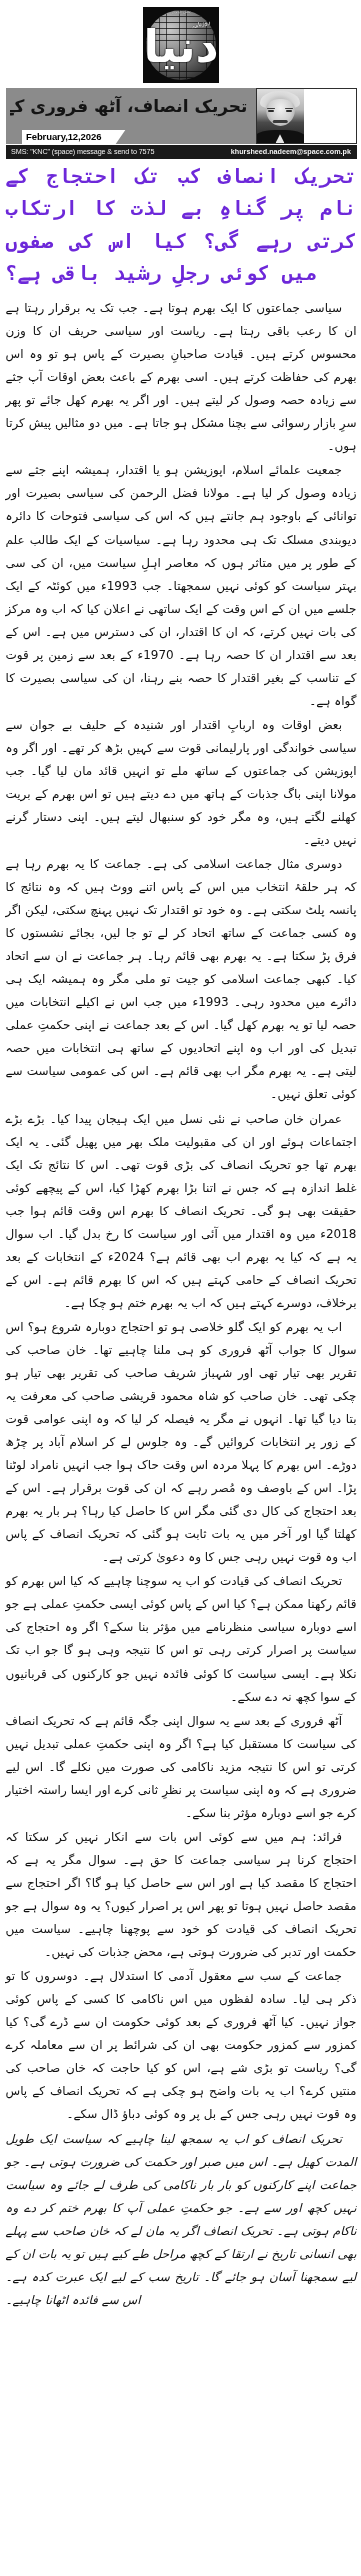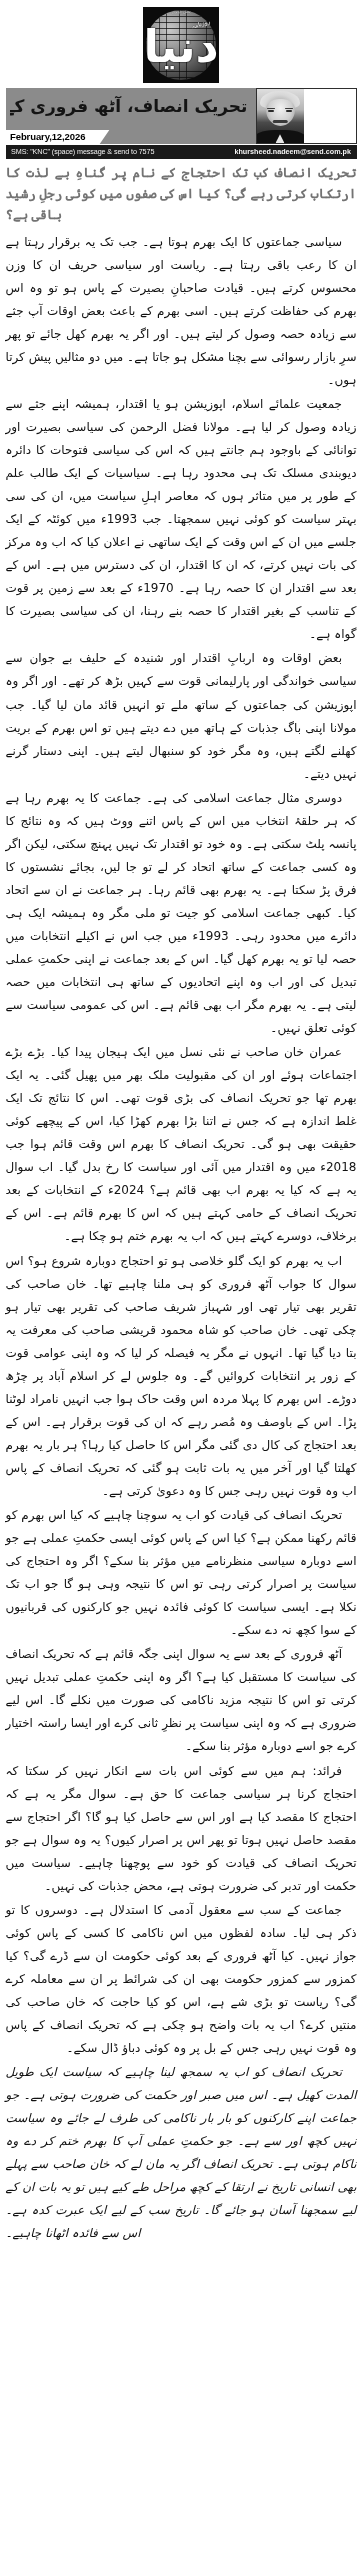"February,12,2026" .date-tab { left: 0 -> 16px }
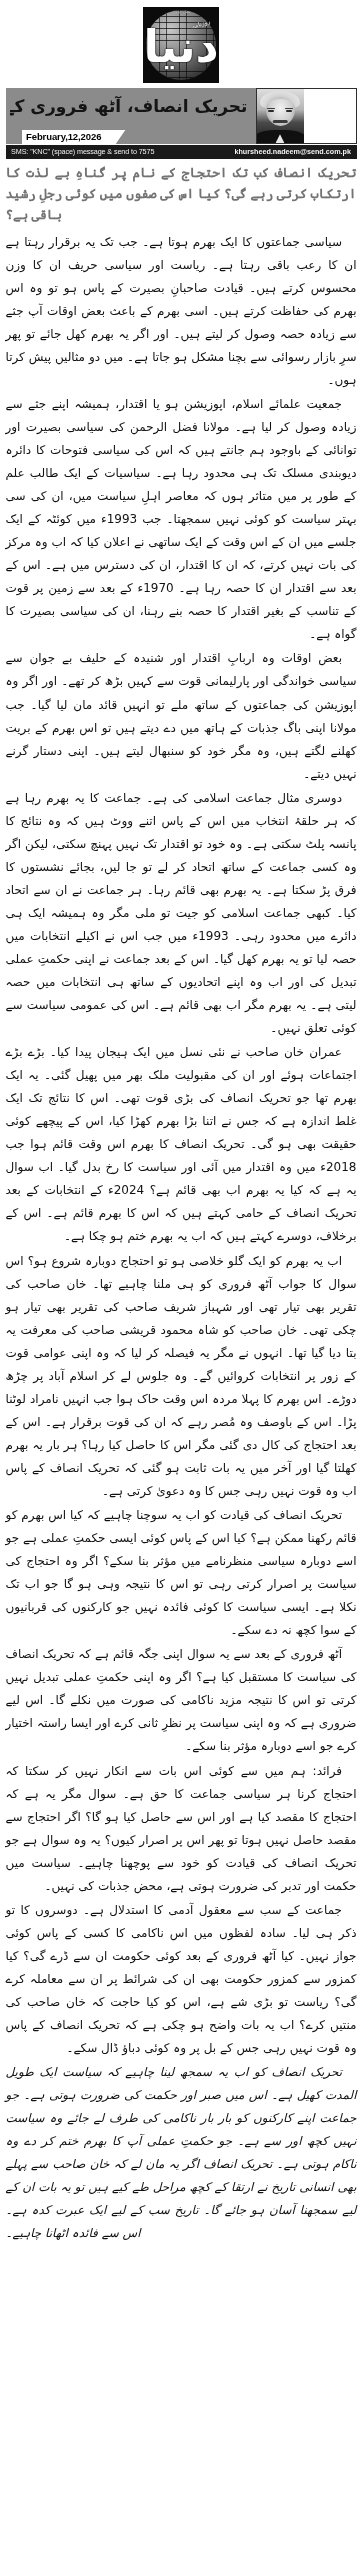"khursheed.nadeem@send.com.pk" span.sms-right { text: khursheed.nadeem@send.com.pk -> khursheed.nadeem@space.com.pk }
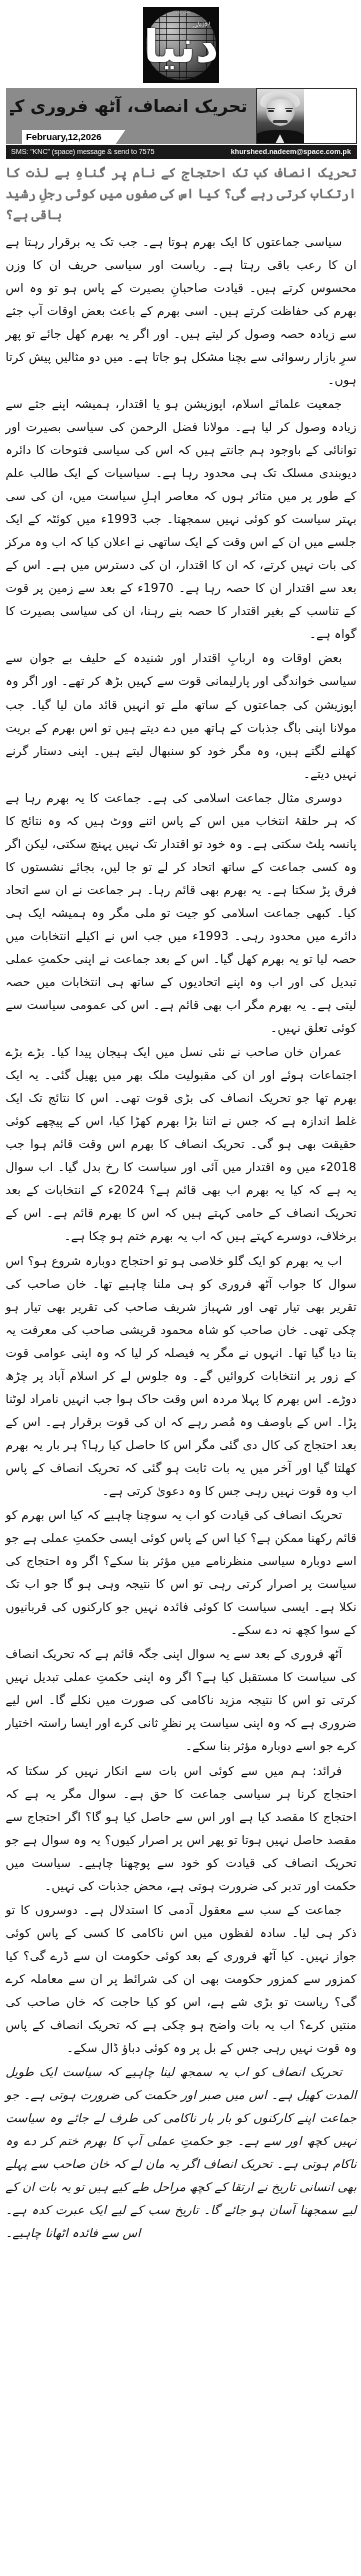"تحریک انصاف کب تک احتجاج" .lede { color: #737373 -> #6d28d9; font-family: Liberation Serif, serif -> Liberation Mono, monospace; font-size: 13px -> 20px }
